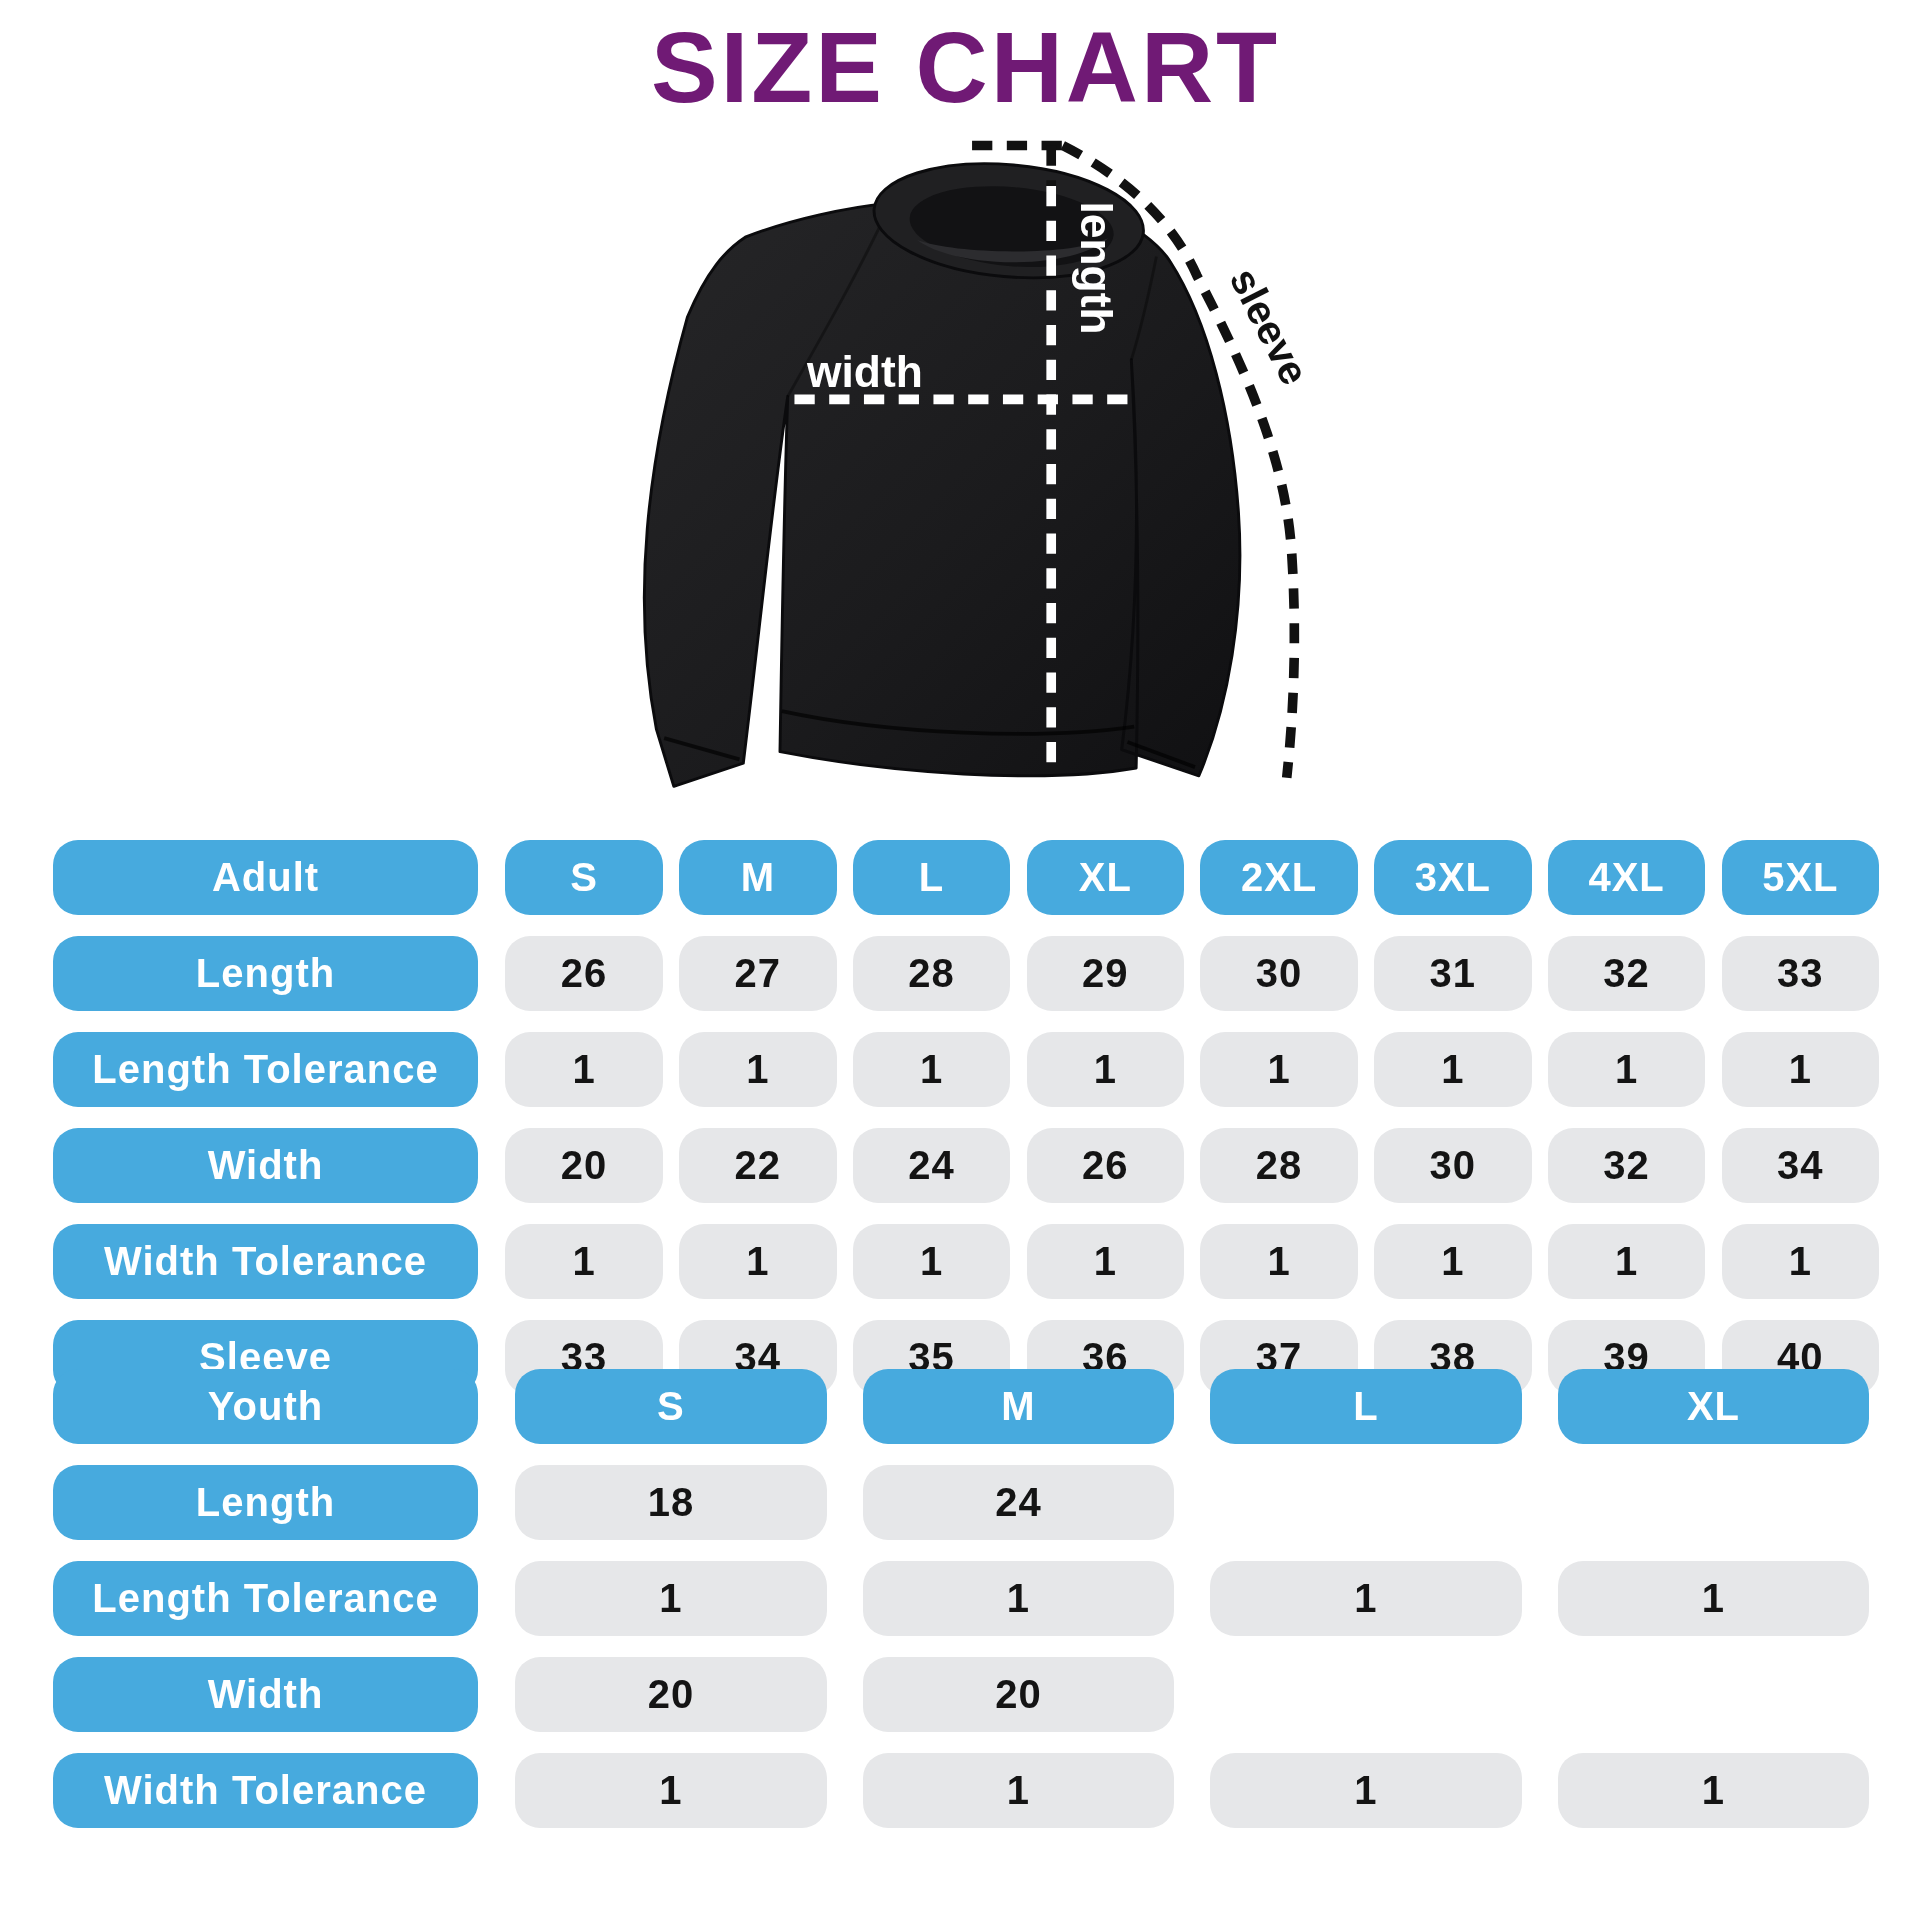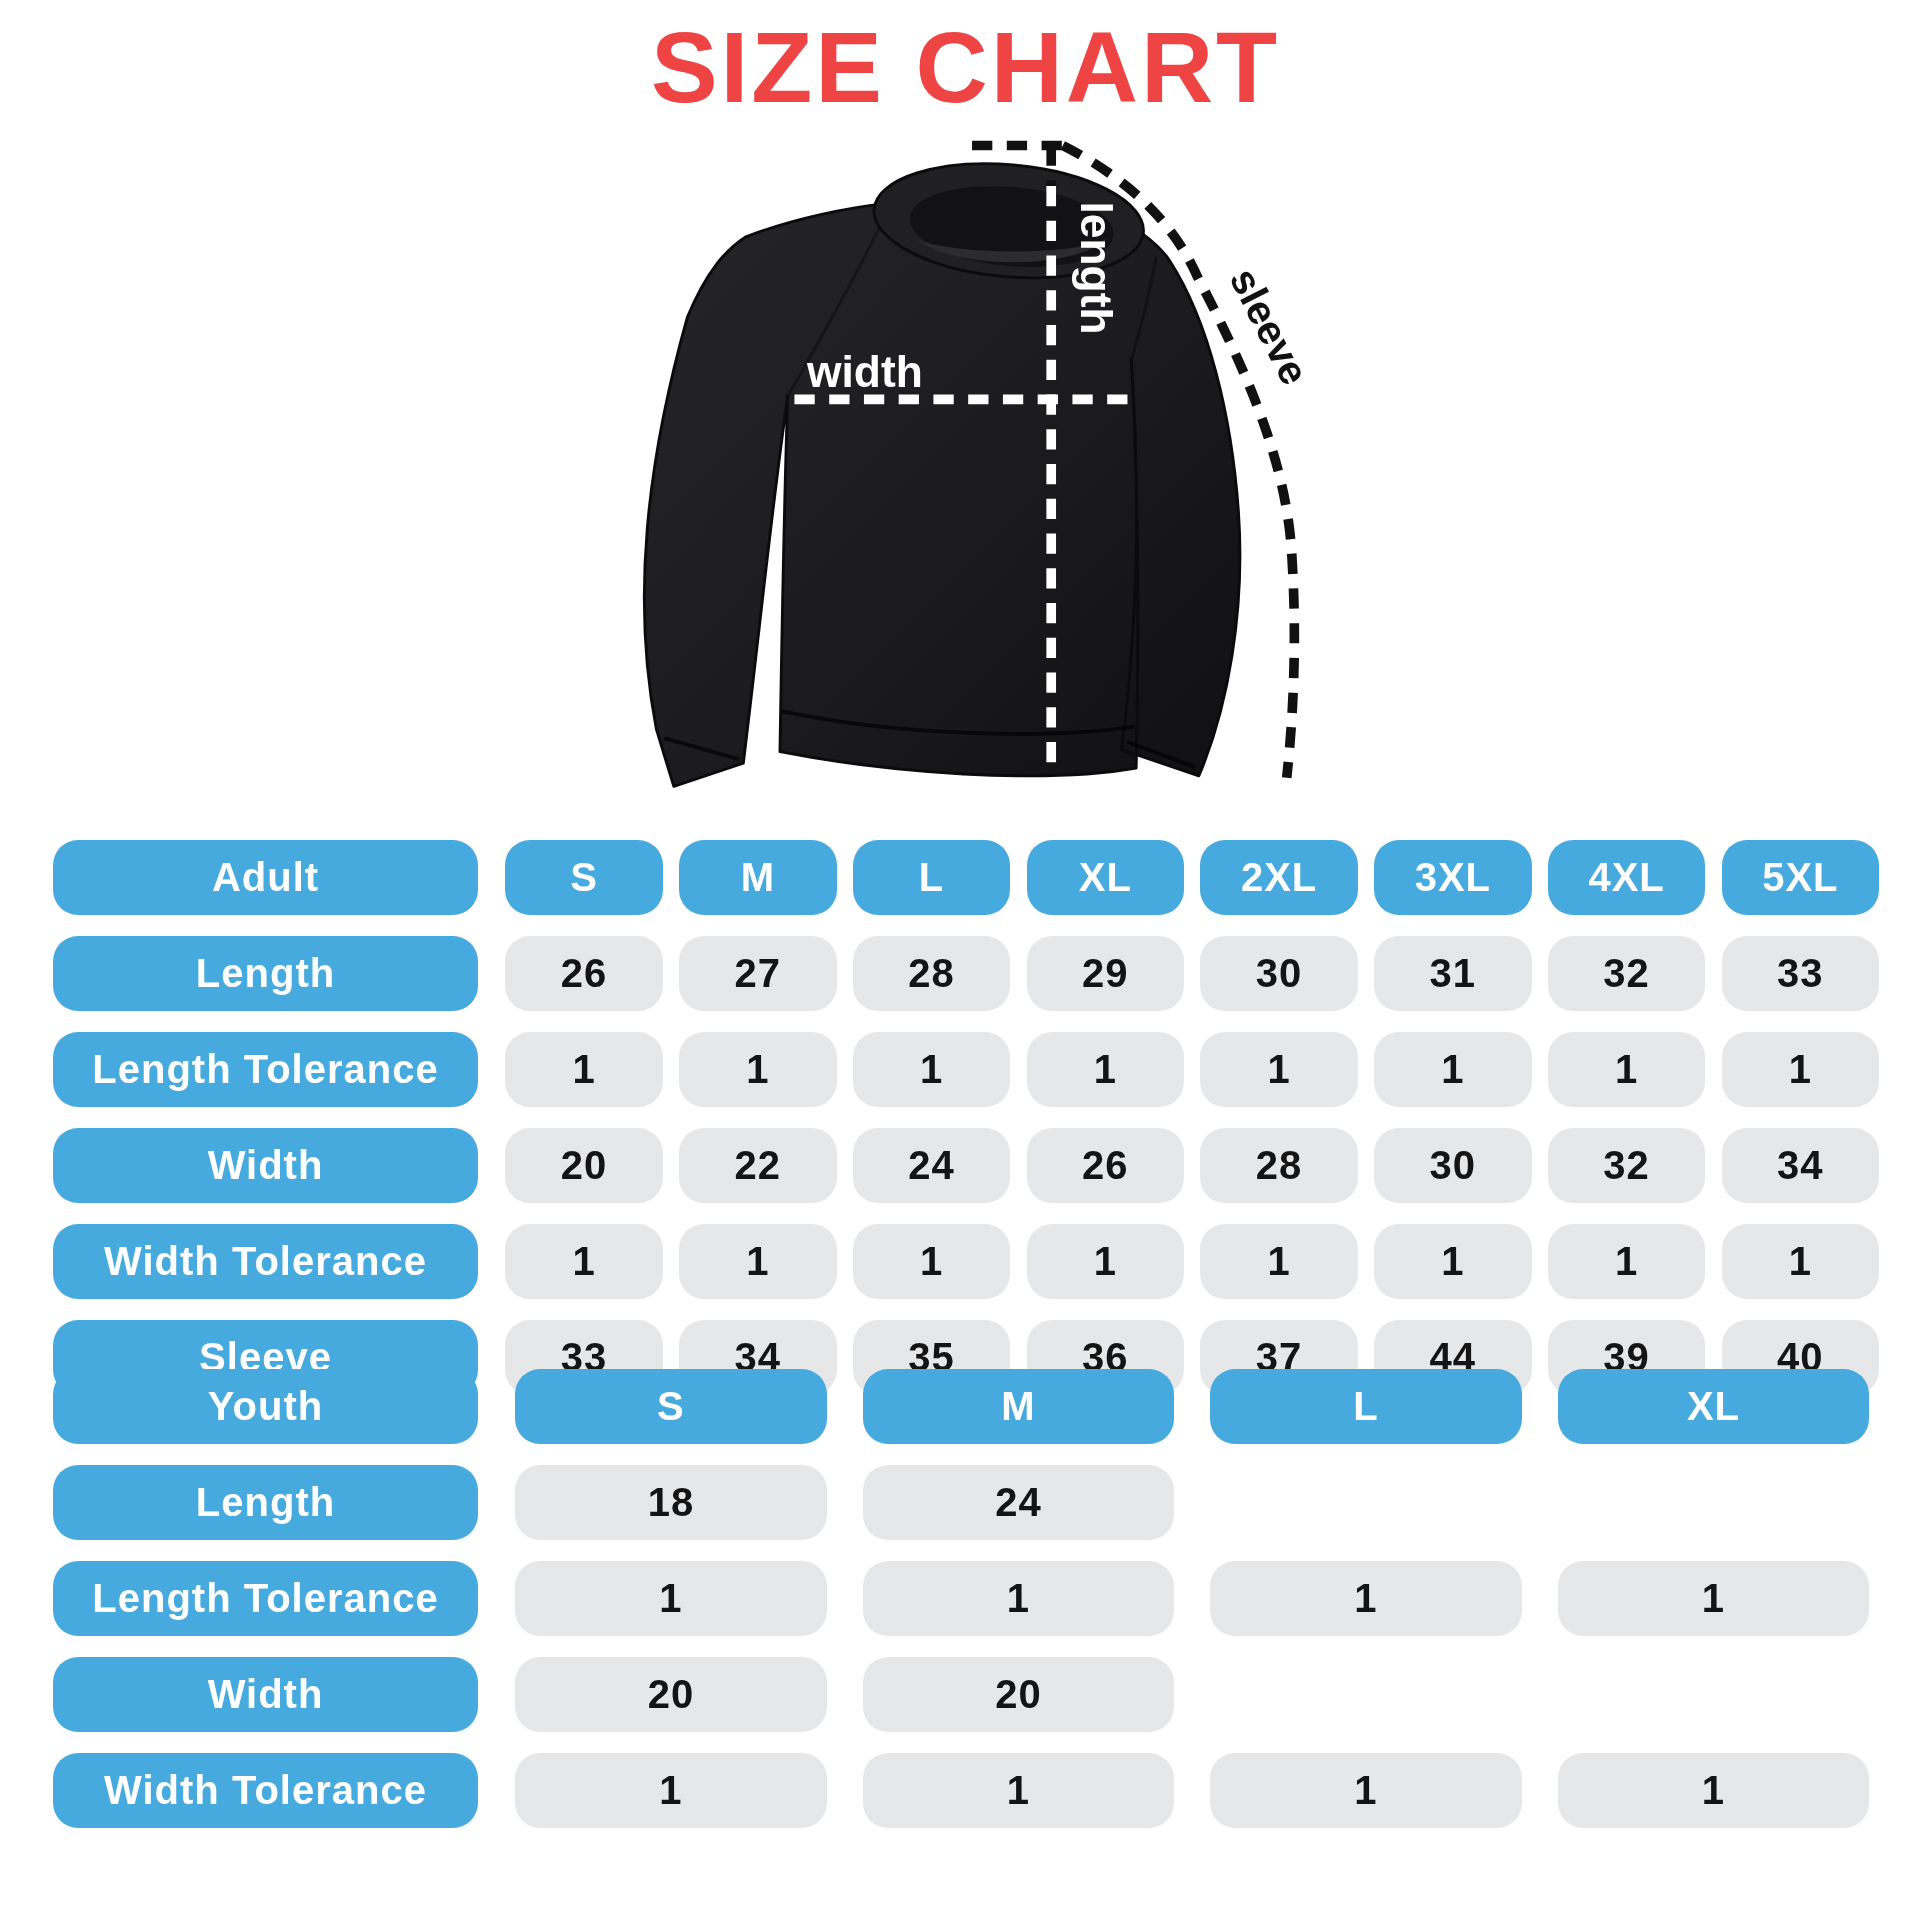"SIZE CHART" .title { color: #ef4444 -> #701a75 }
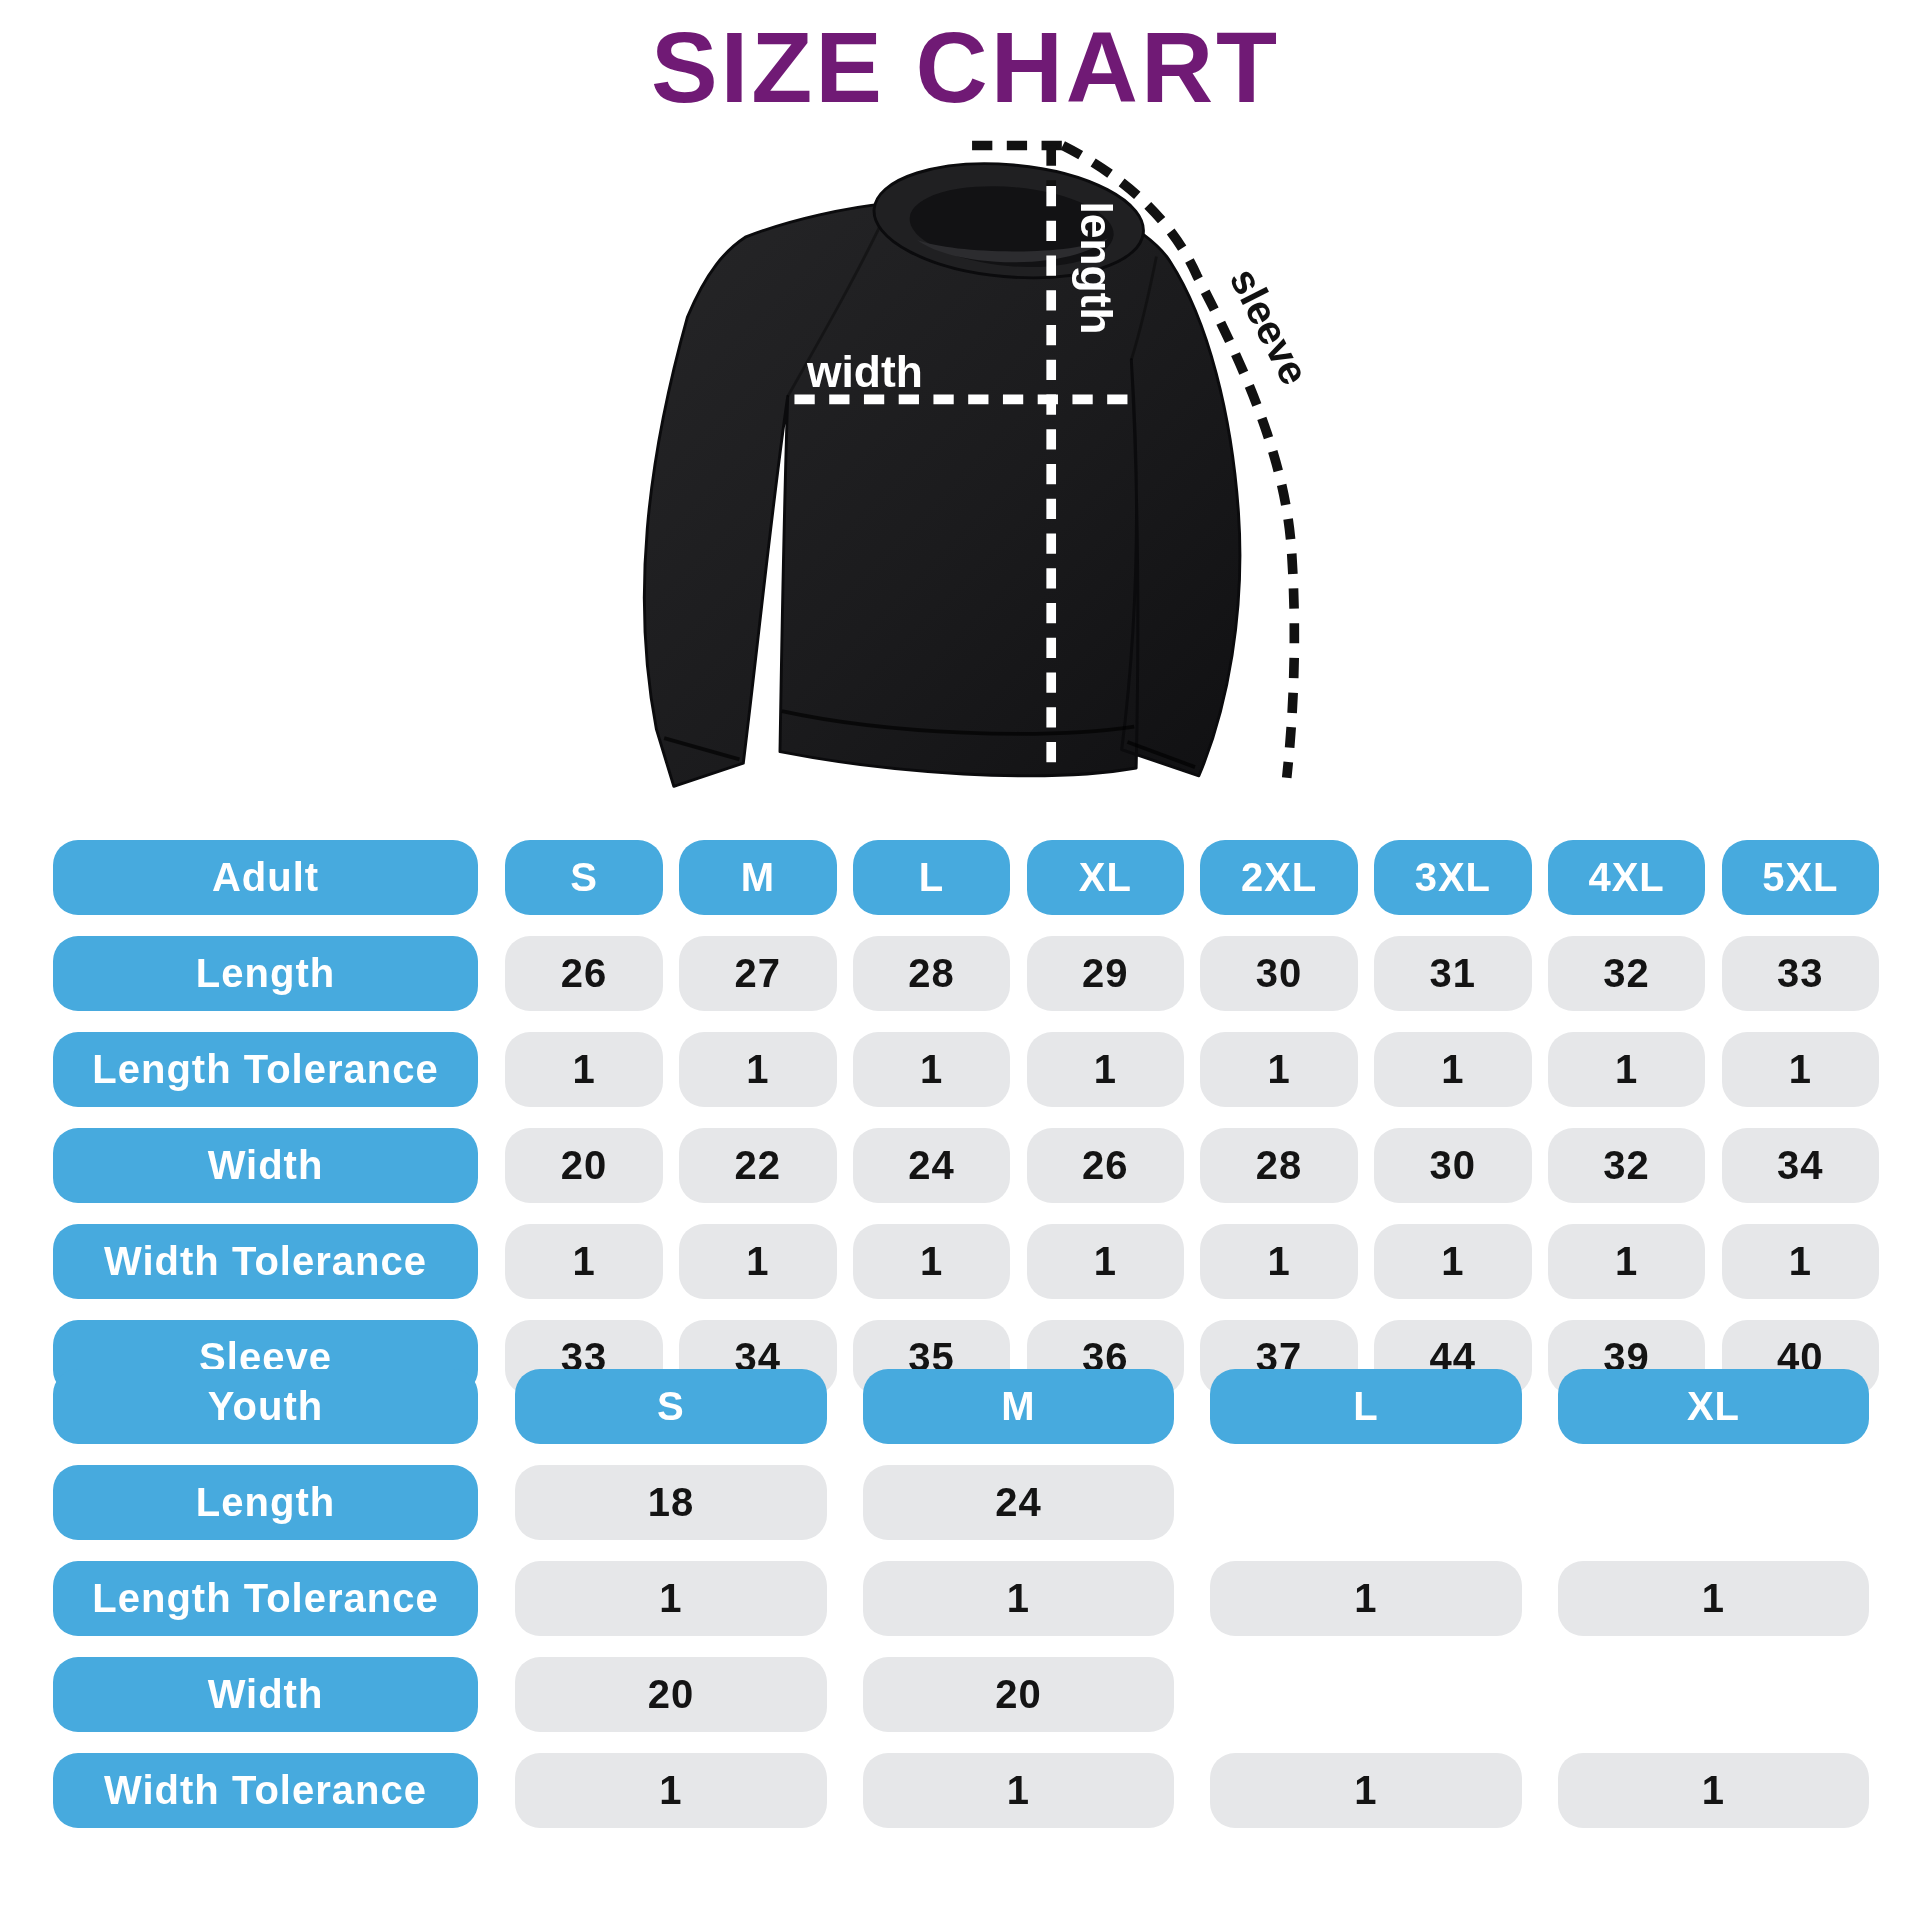"44" div.pill { text: 44 -> 38 }
